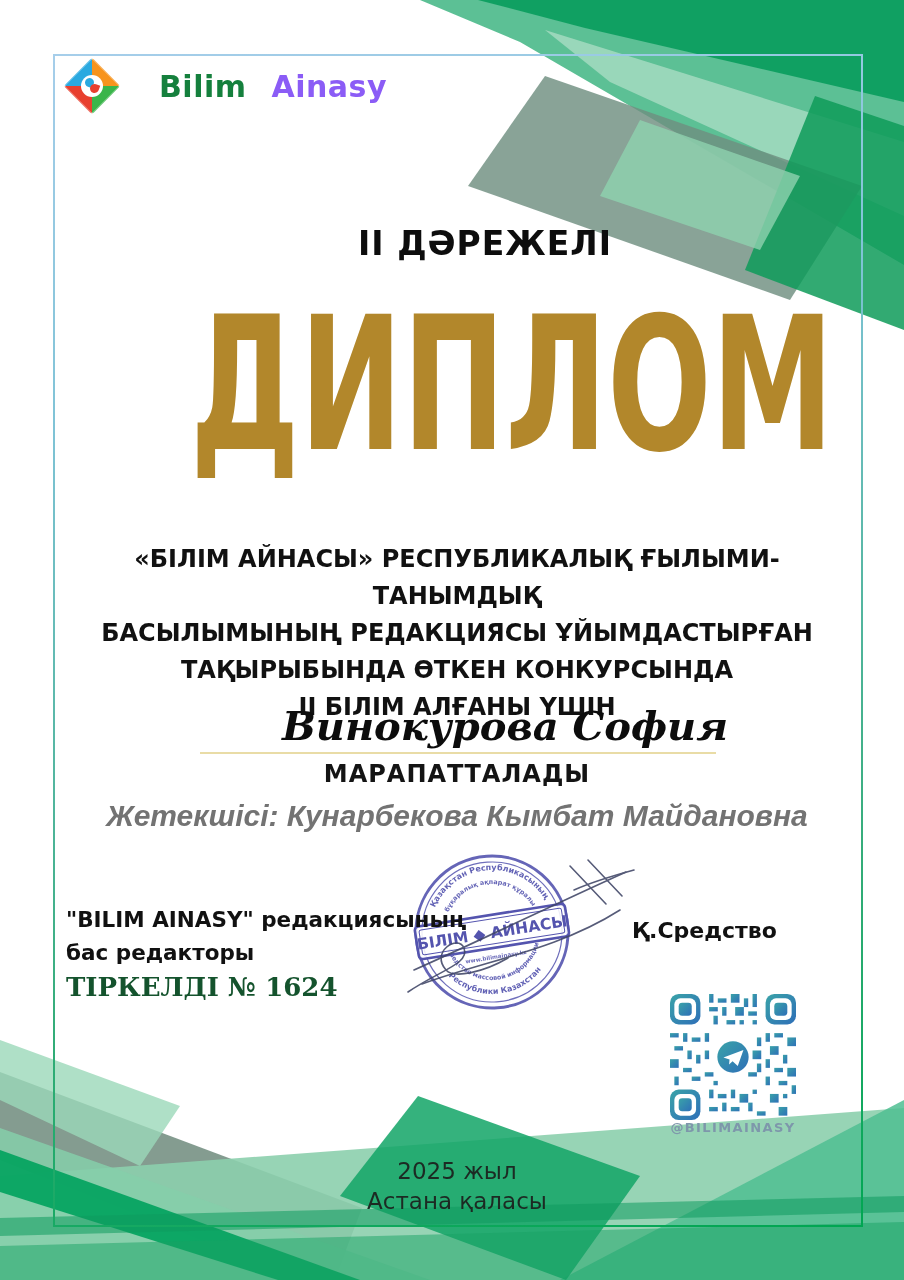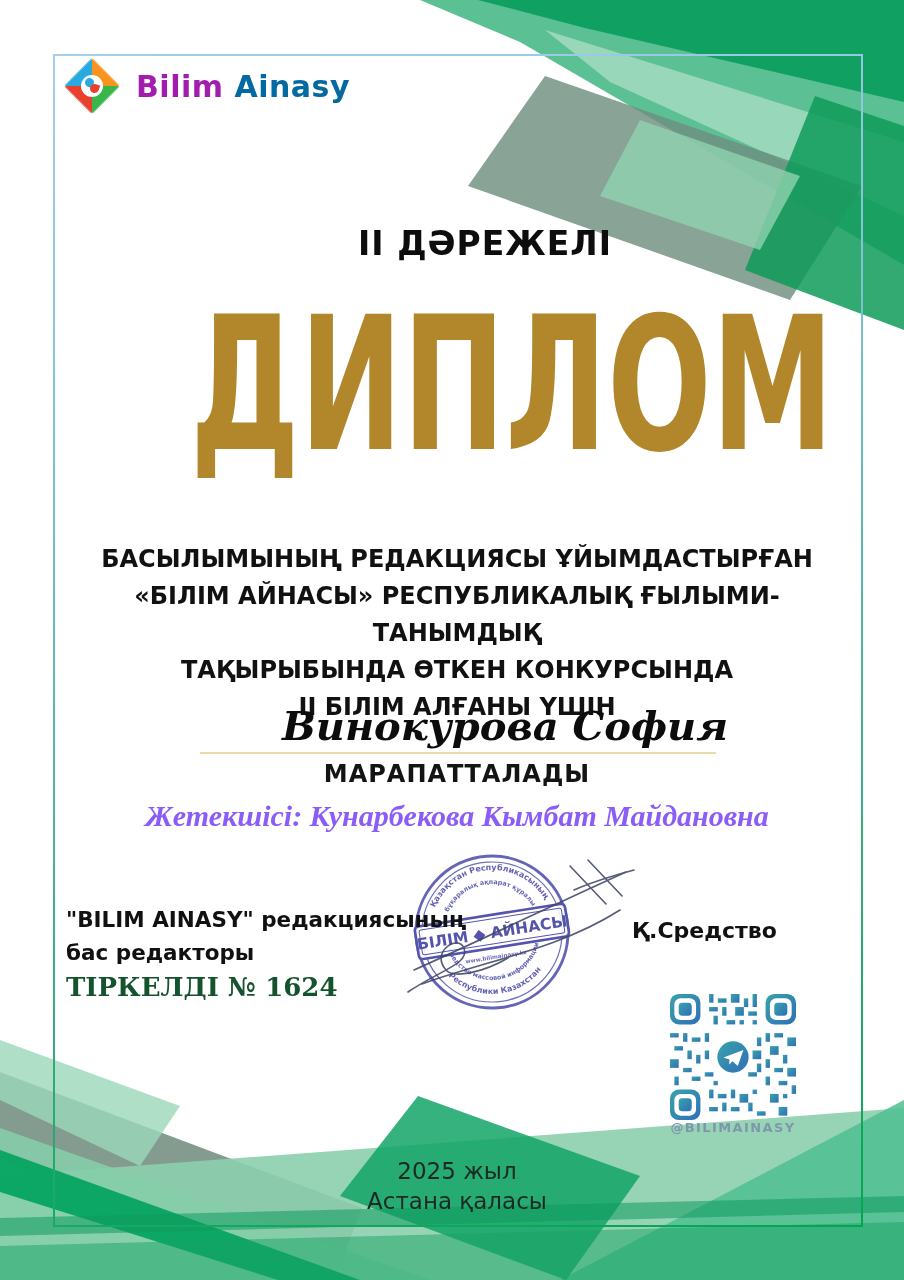"Bilim" .brand .b1 { color: #a21caf -> #15803d; margin-left: none -> 23px }
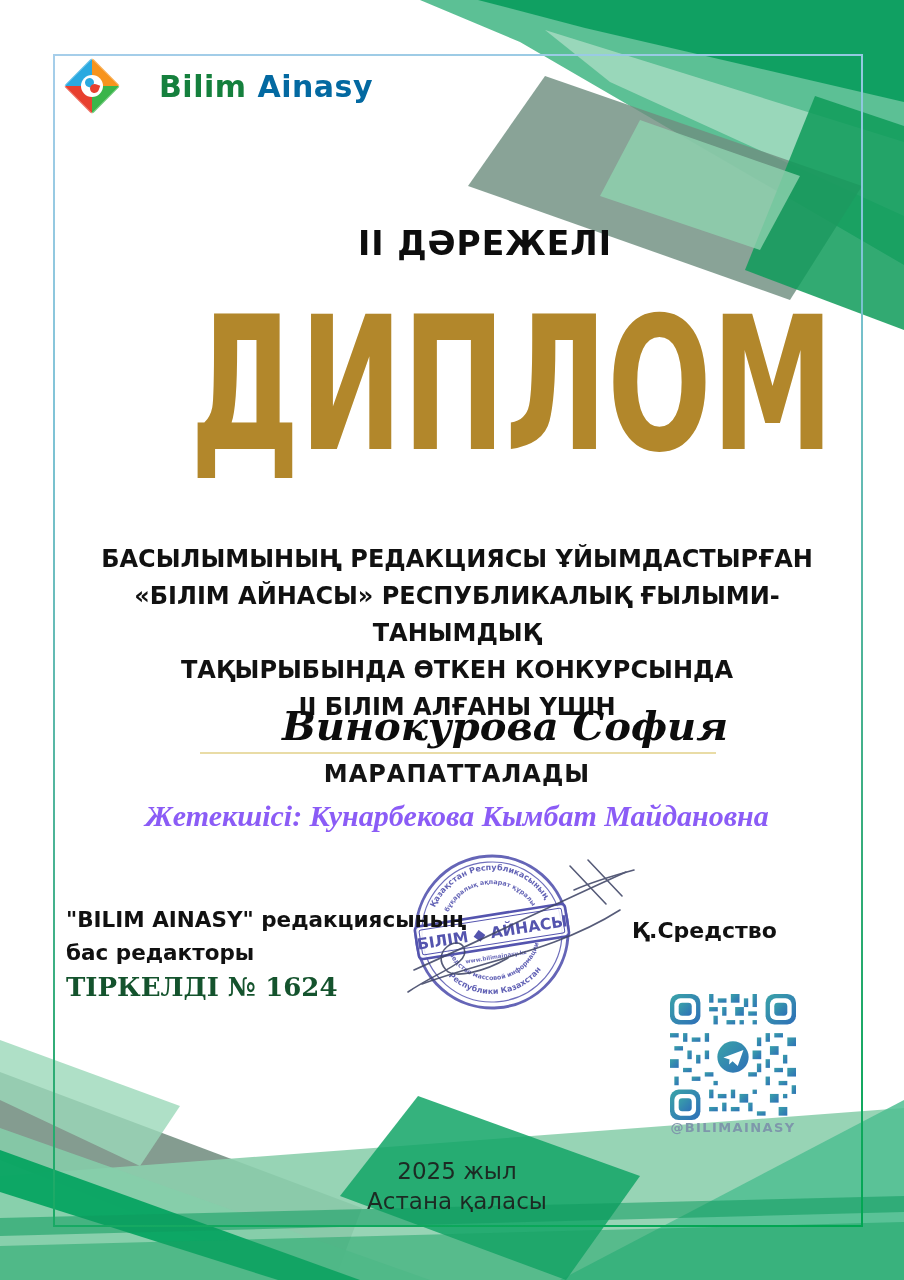"Ainasy" .brand .b2 { color: #0369a1 -> #8b5cf6; margin-left: none -> 14px }
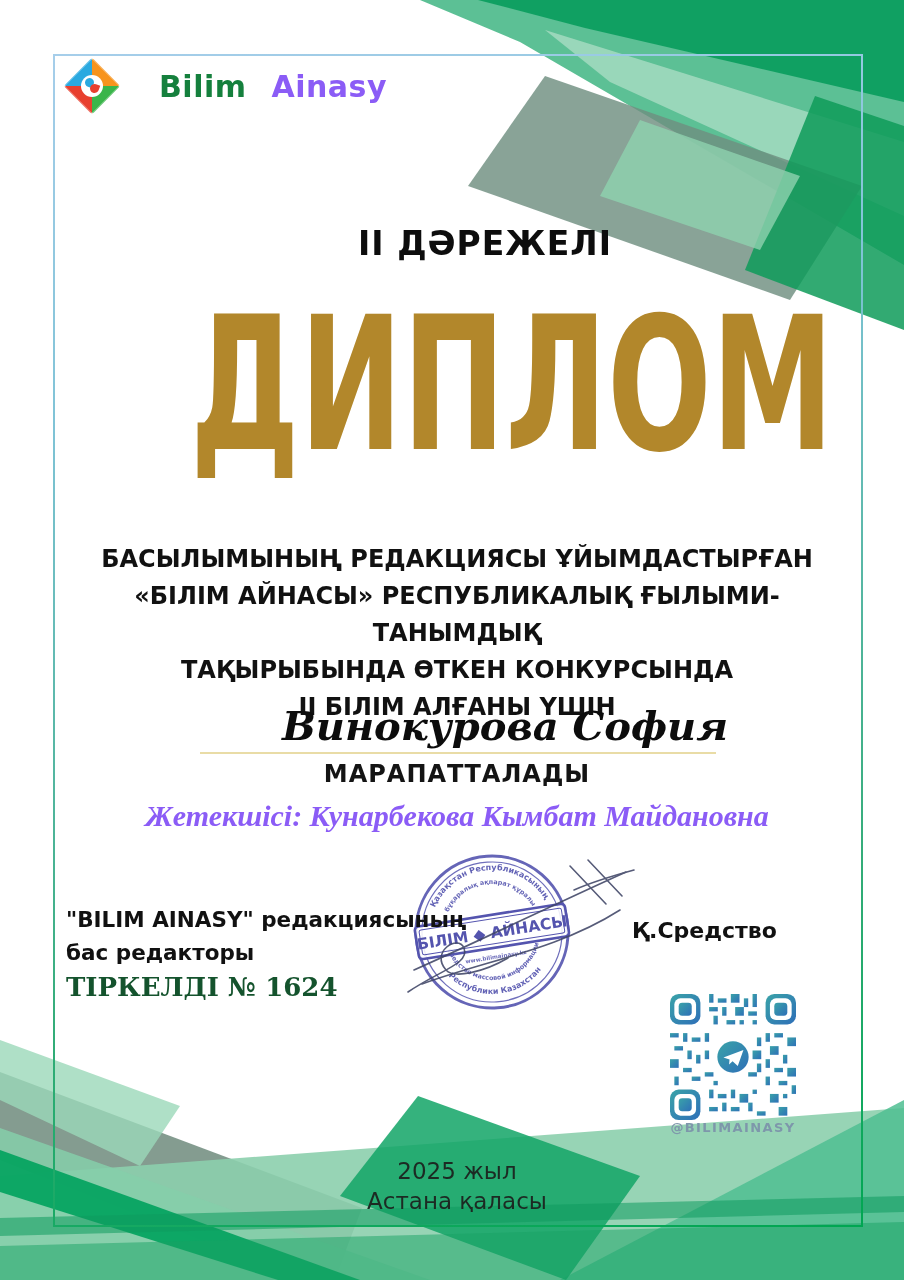"БАСЫЛЫМЫНЫҢ РЕДАКЦИЯСЫ ҰЙЫМДАСТЫРҒАН" div { order: before "«БІЛІМ АЙНАСЫ» РЕСПУБЛИКАЛЫҚ" -> after "«БІЛІМ АЙНАСЫ» РЕСПУБЛИКАЛЫҚ" }
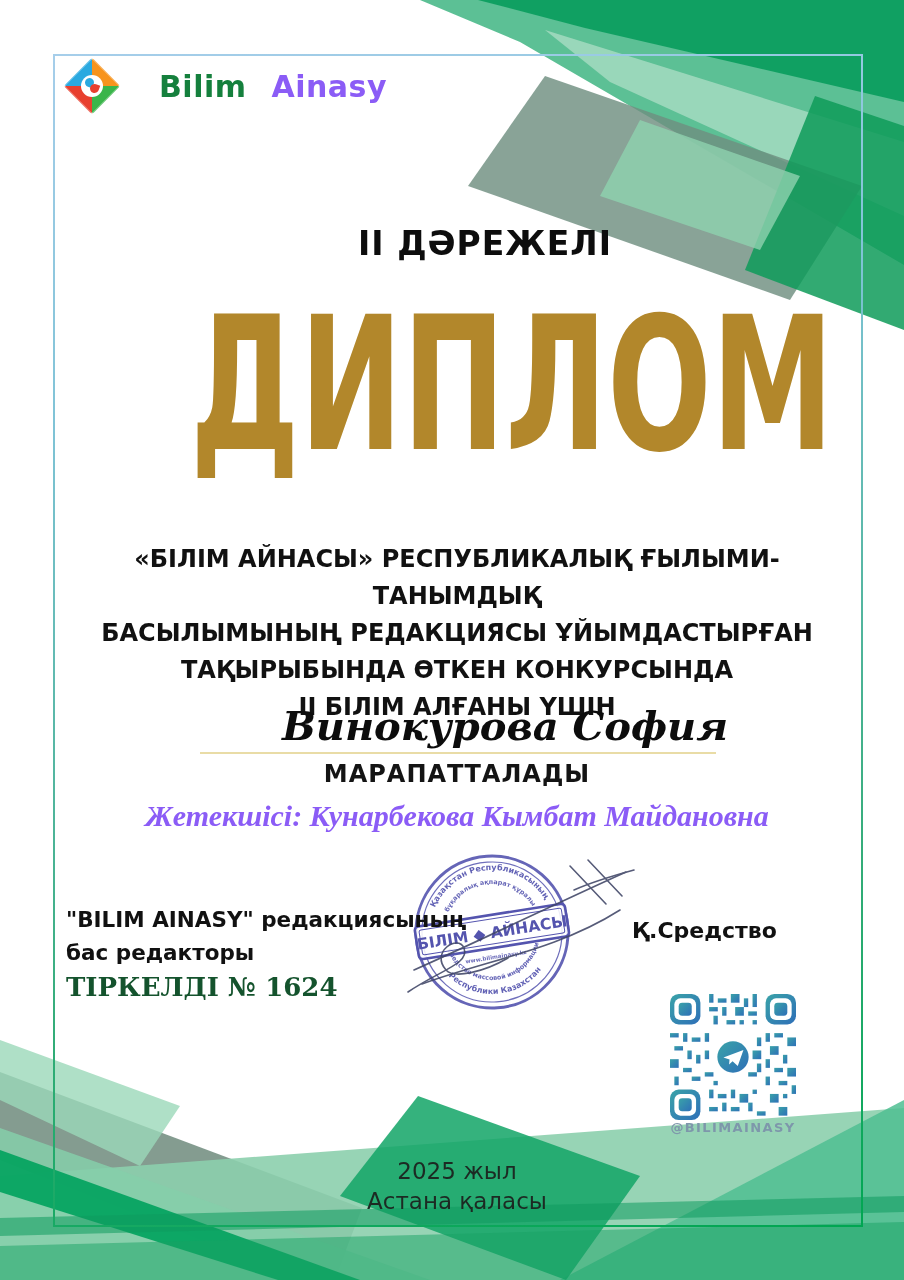"Жетекшісі: Кунарбекова Кымбат Майдановна" .supervisor { color: #8b5cf6 -> #737373; font-family: Liberation Serif, serif -> Liberation Sans, sans-serif }
